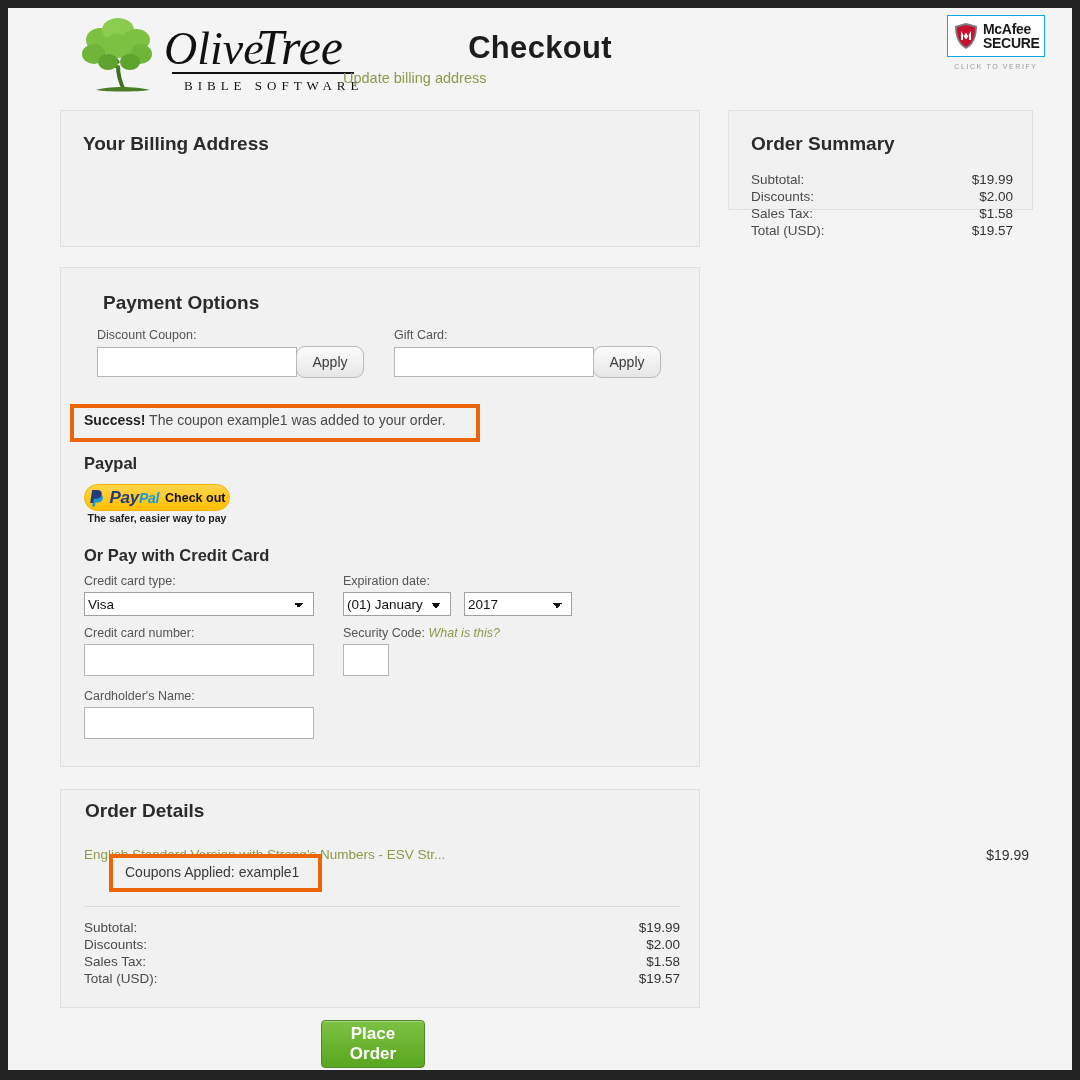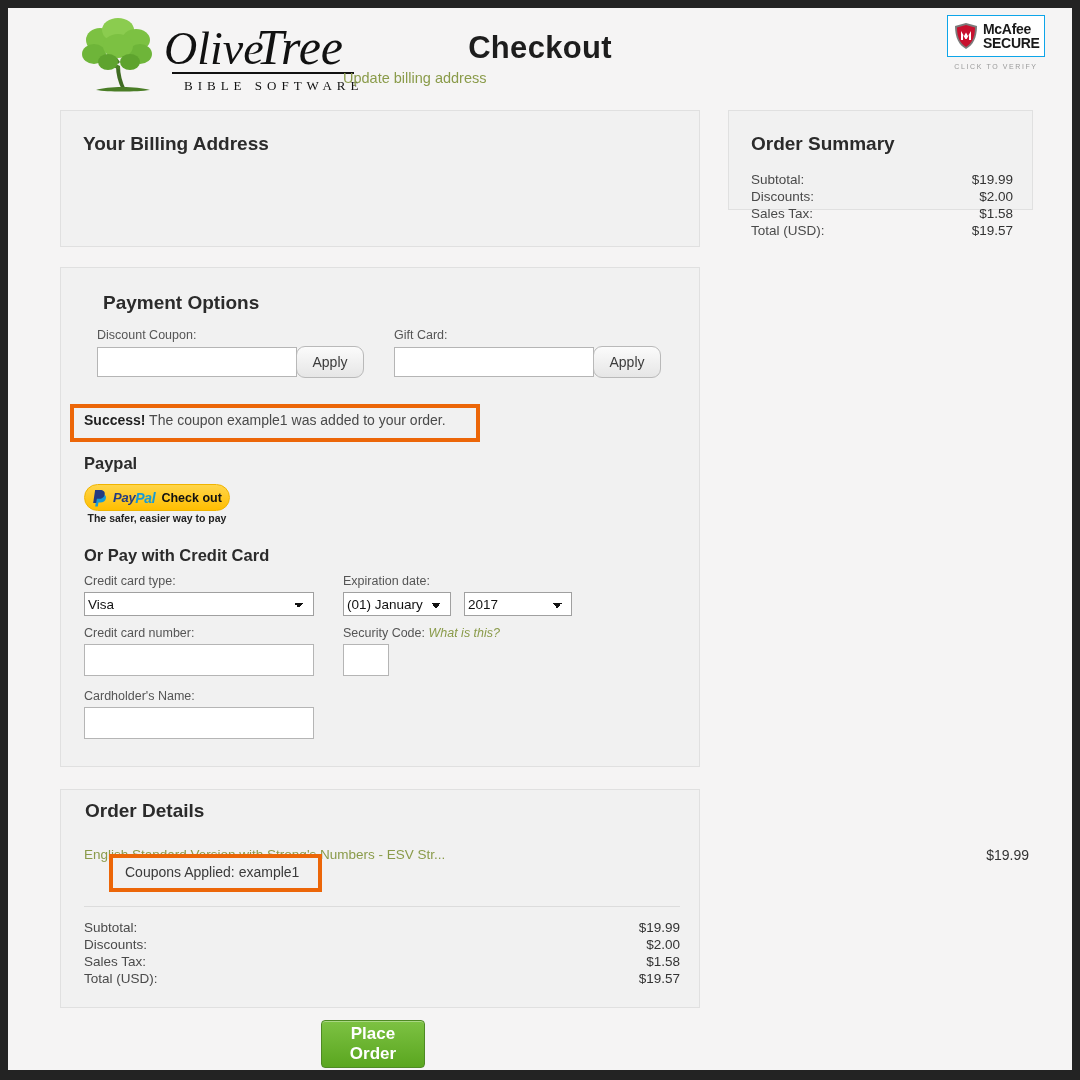"Pay" .pp-pay { font-size: 13px -> 17px }
